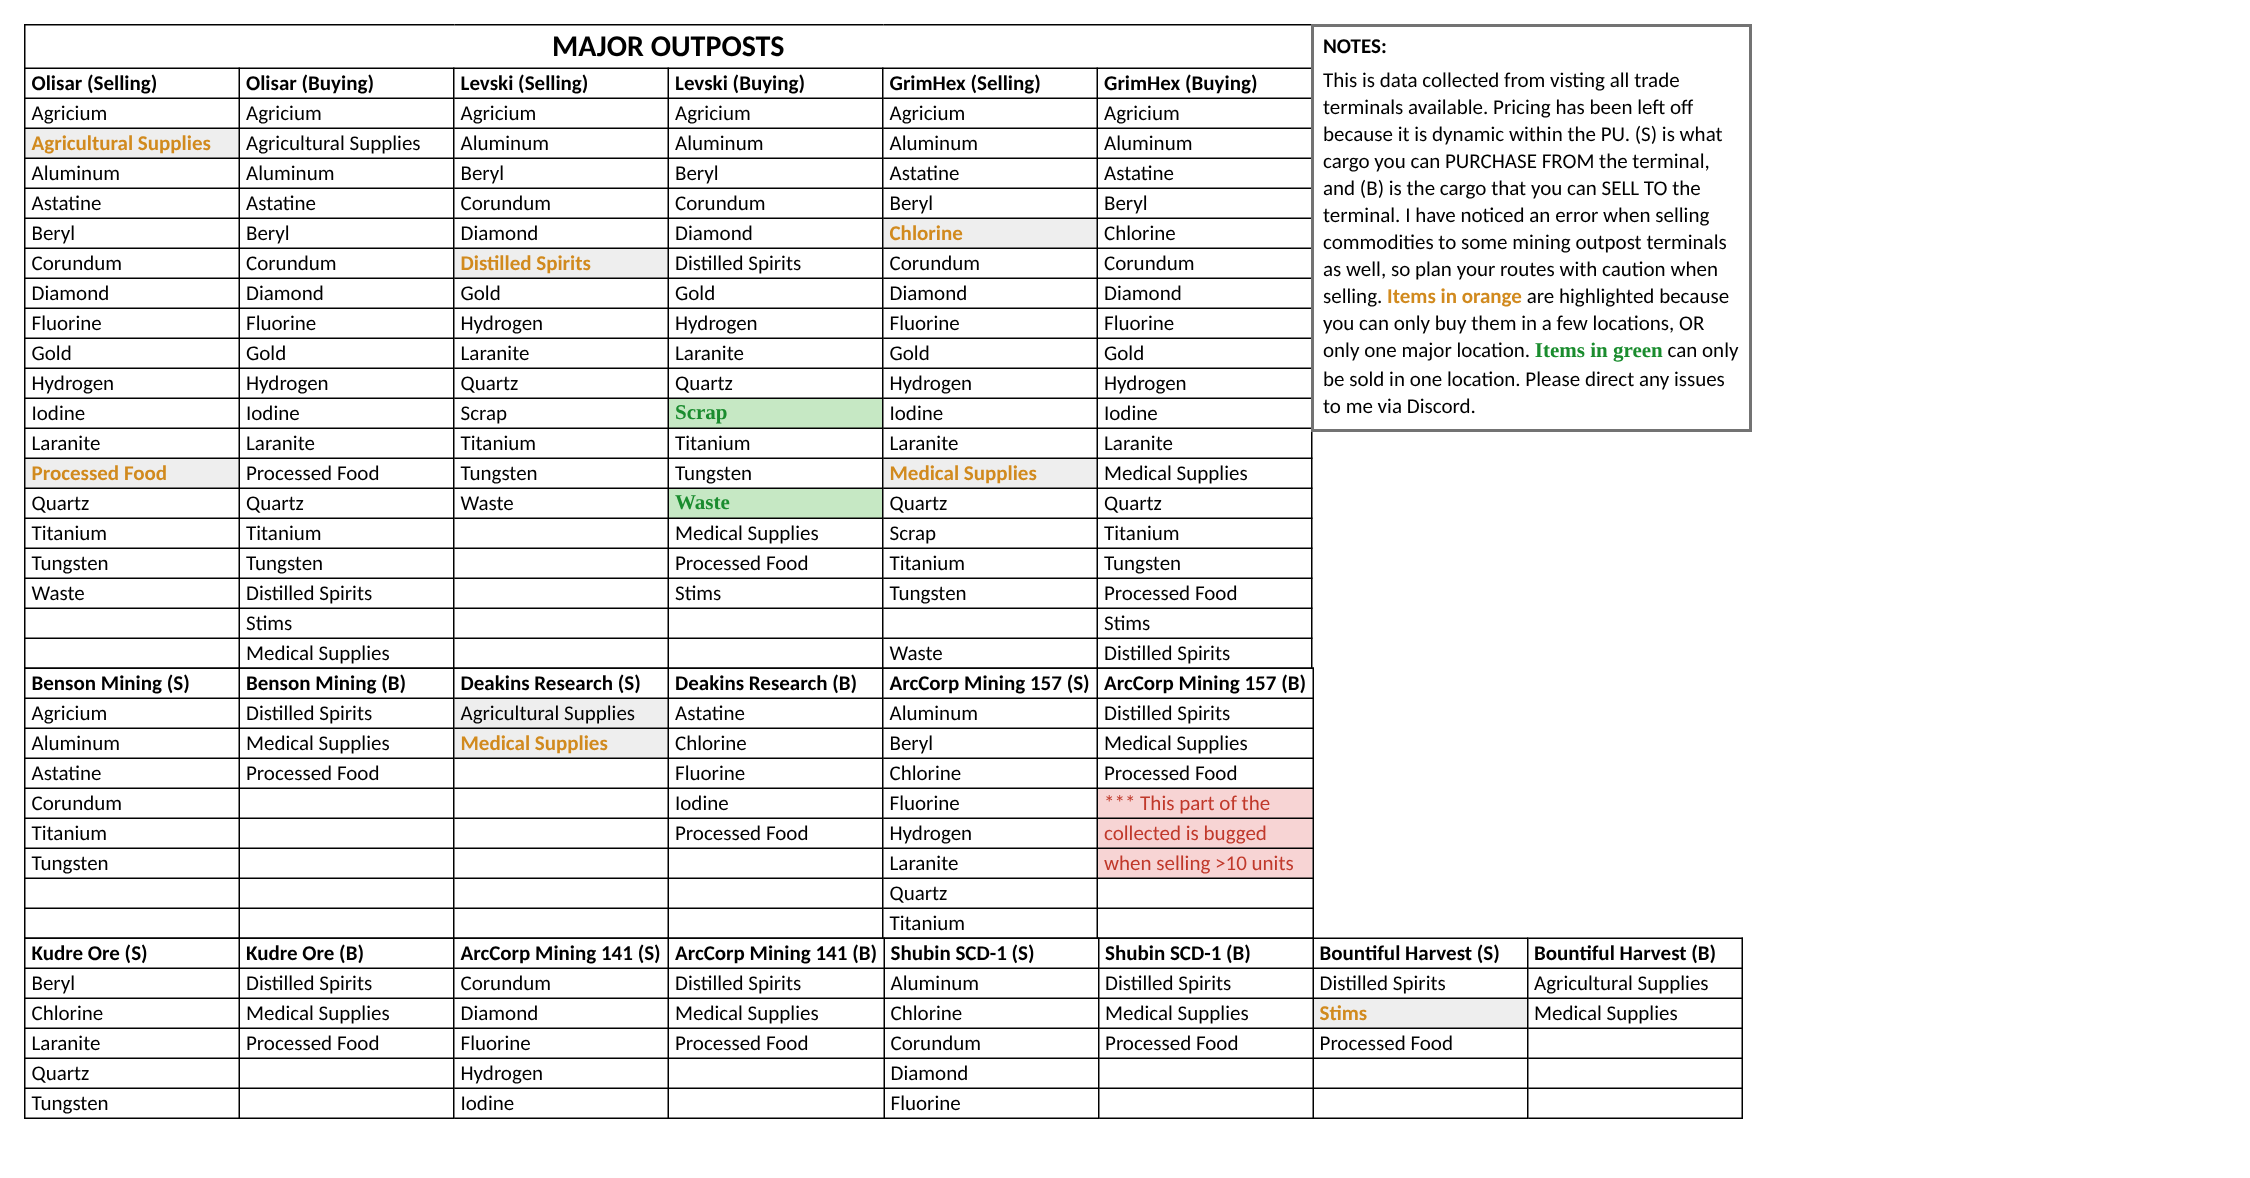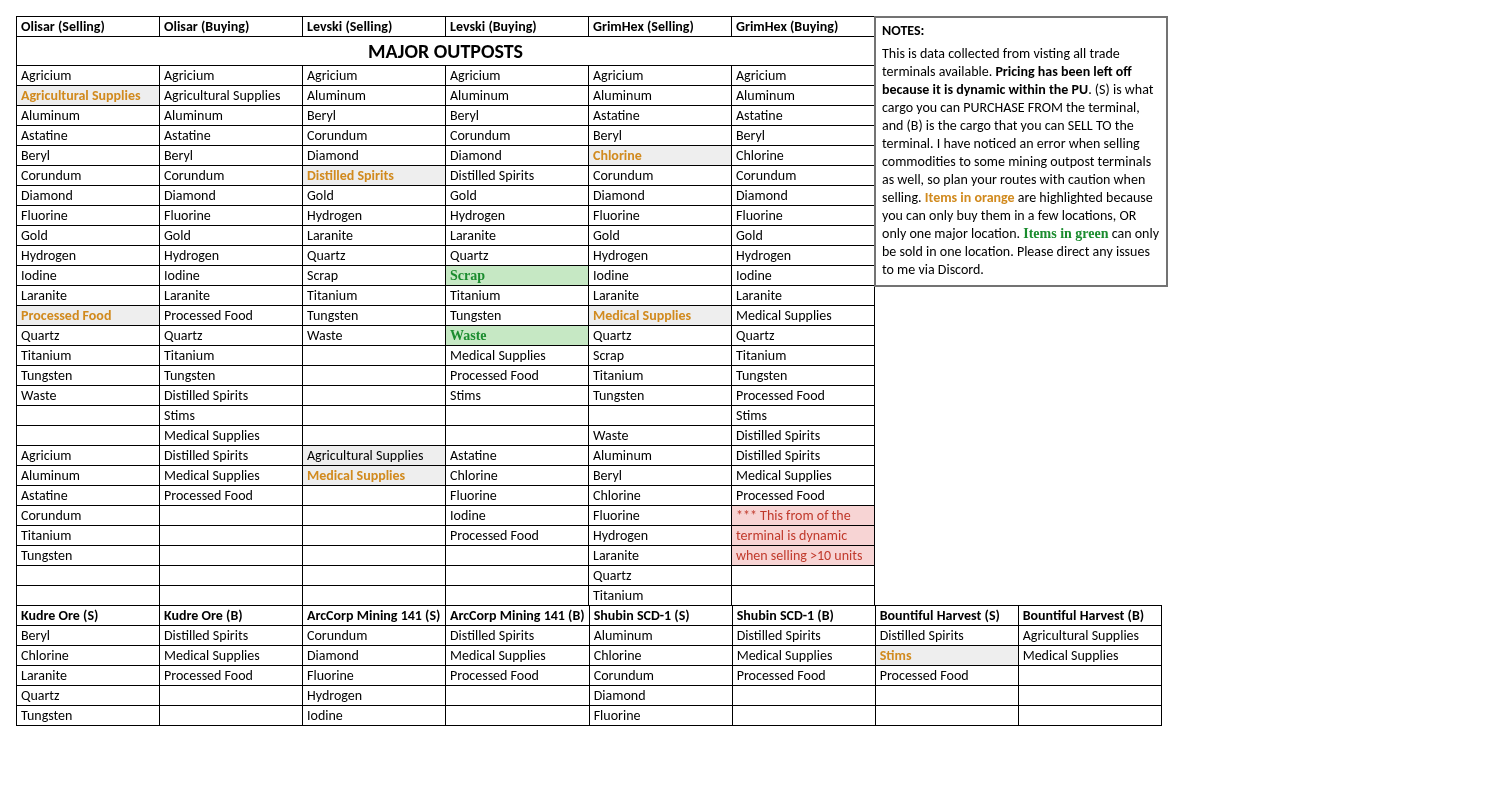"Olisar (Selling)" tr { order: before "MAJOR OUTPOSTS" -> after "MAJOR OUTPOSTS" }
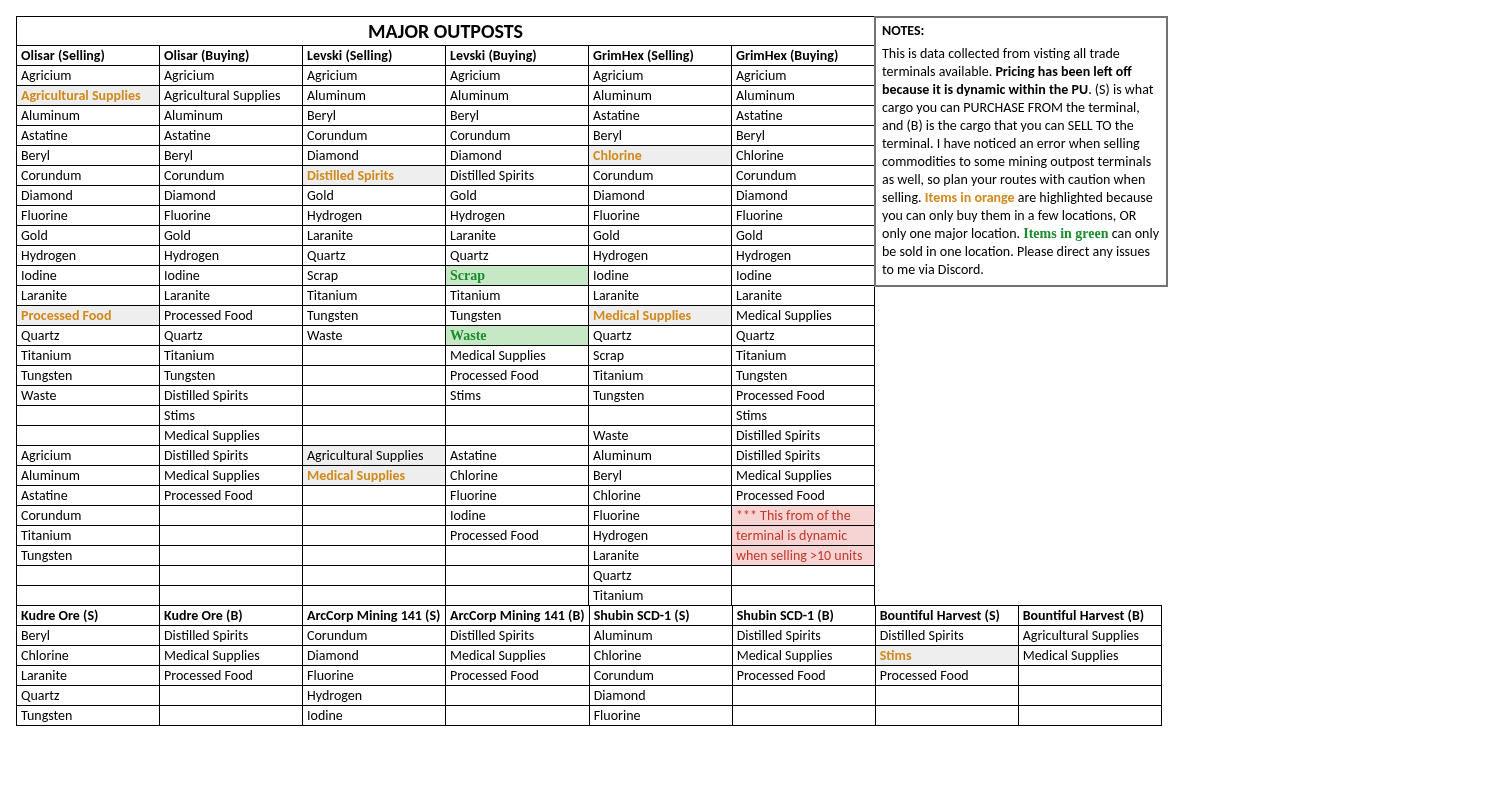"Pricing has been left off" .notes-body b { font-weight: 700 -> 400 }
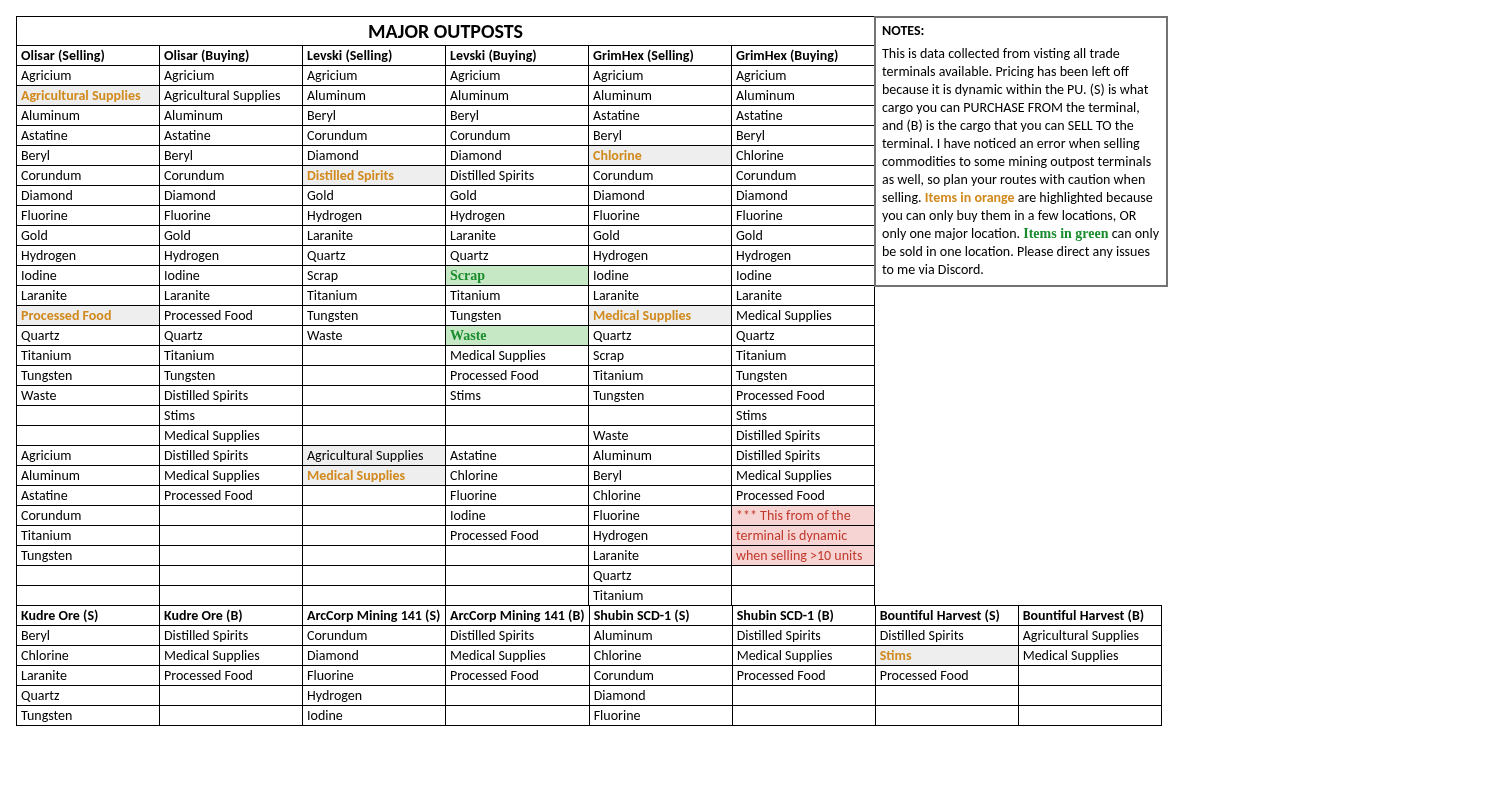"Benson Mining (S)" tr { html: none -> <tr> <td>Benson Mining (S)</td> <td>Benson Mining (B)</td> <td>Deakins Research (S)</td> <td>Deakins Research (B)</td> <td>ArcCorp Mining 157 (S)</td> <td>ArcCorp Mining 157 (B)</td> </tr> }
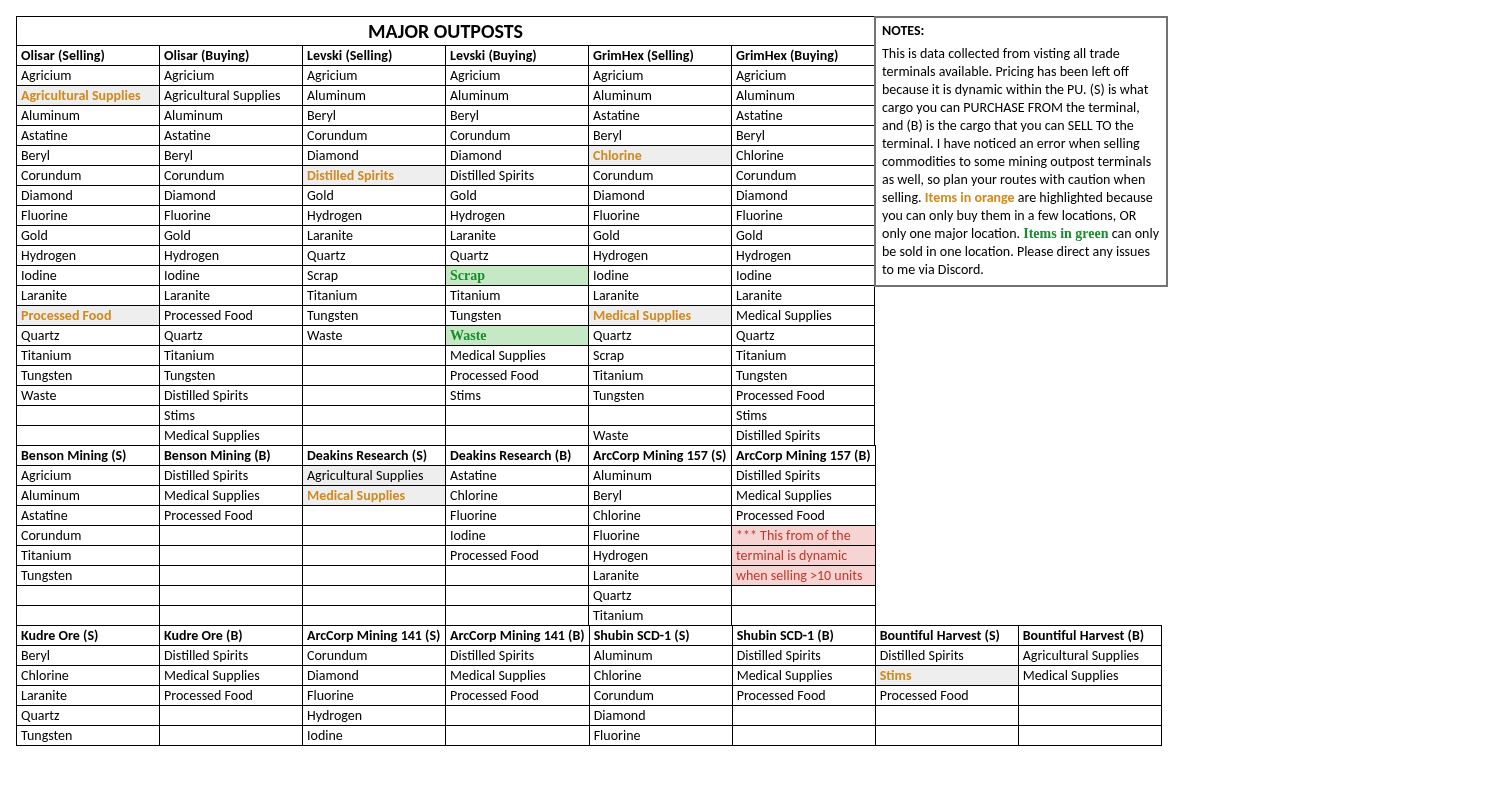"*** This from of the" td.red { text: from -> part }
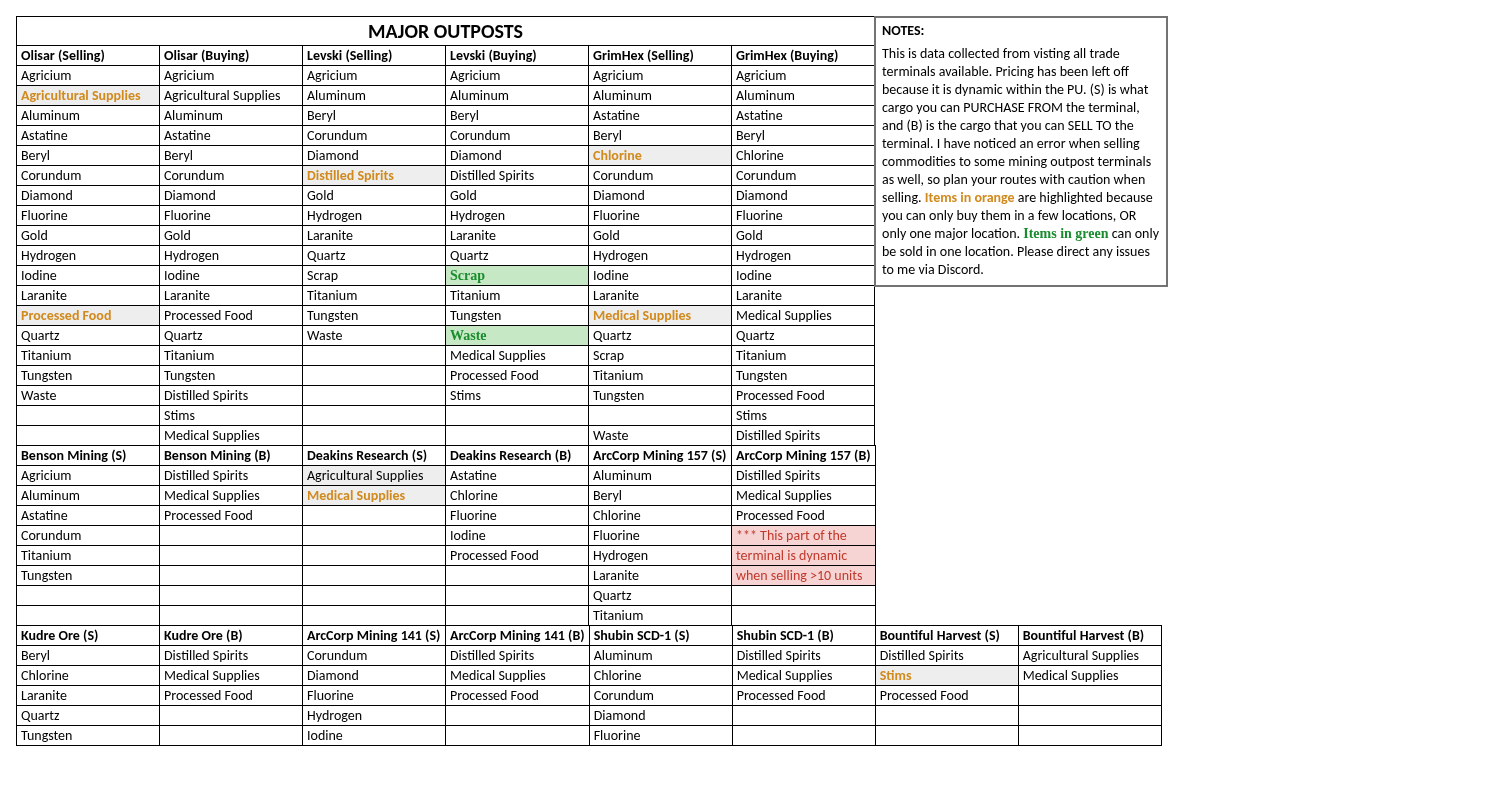"terminal is dynamic" td.red { text: terminal is dynamic -> collected is bugged }
